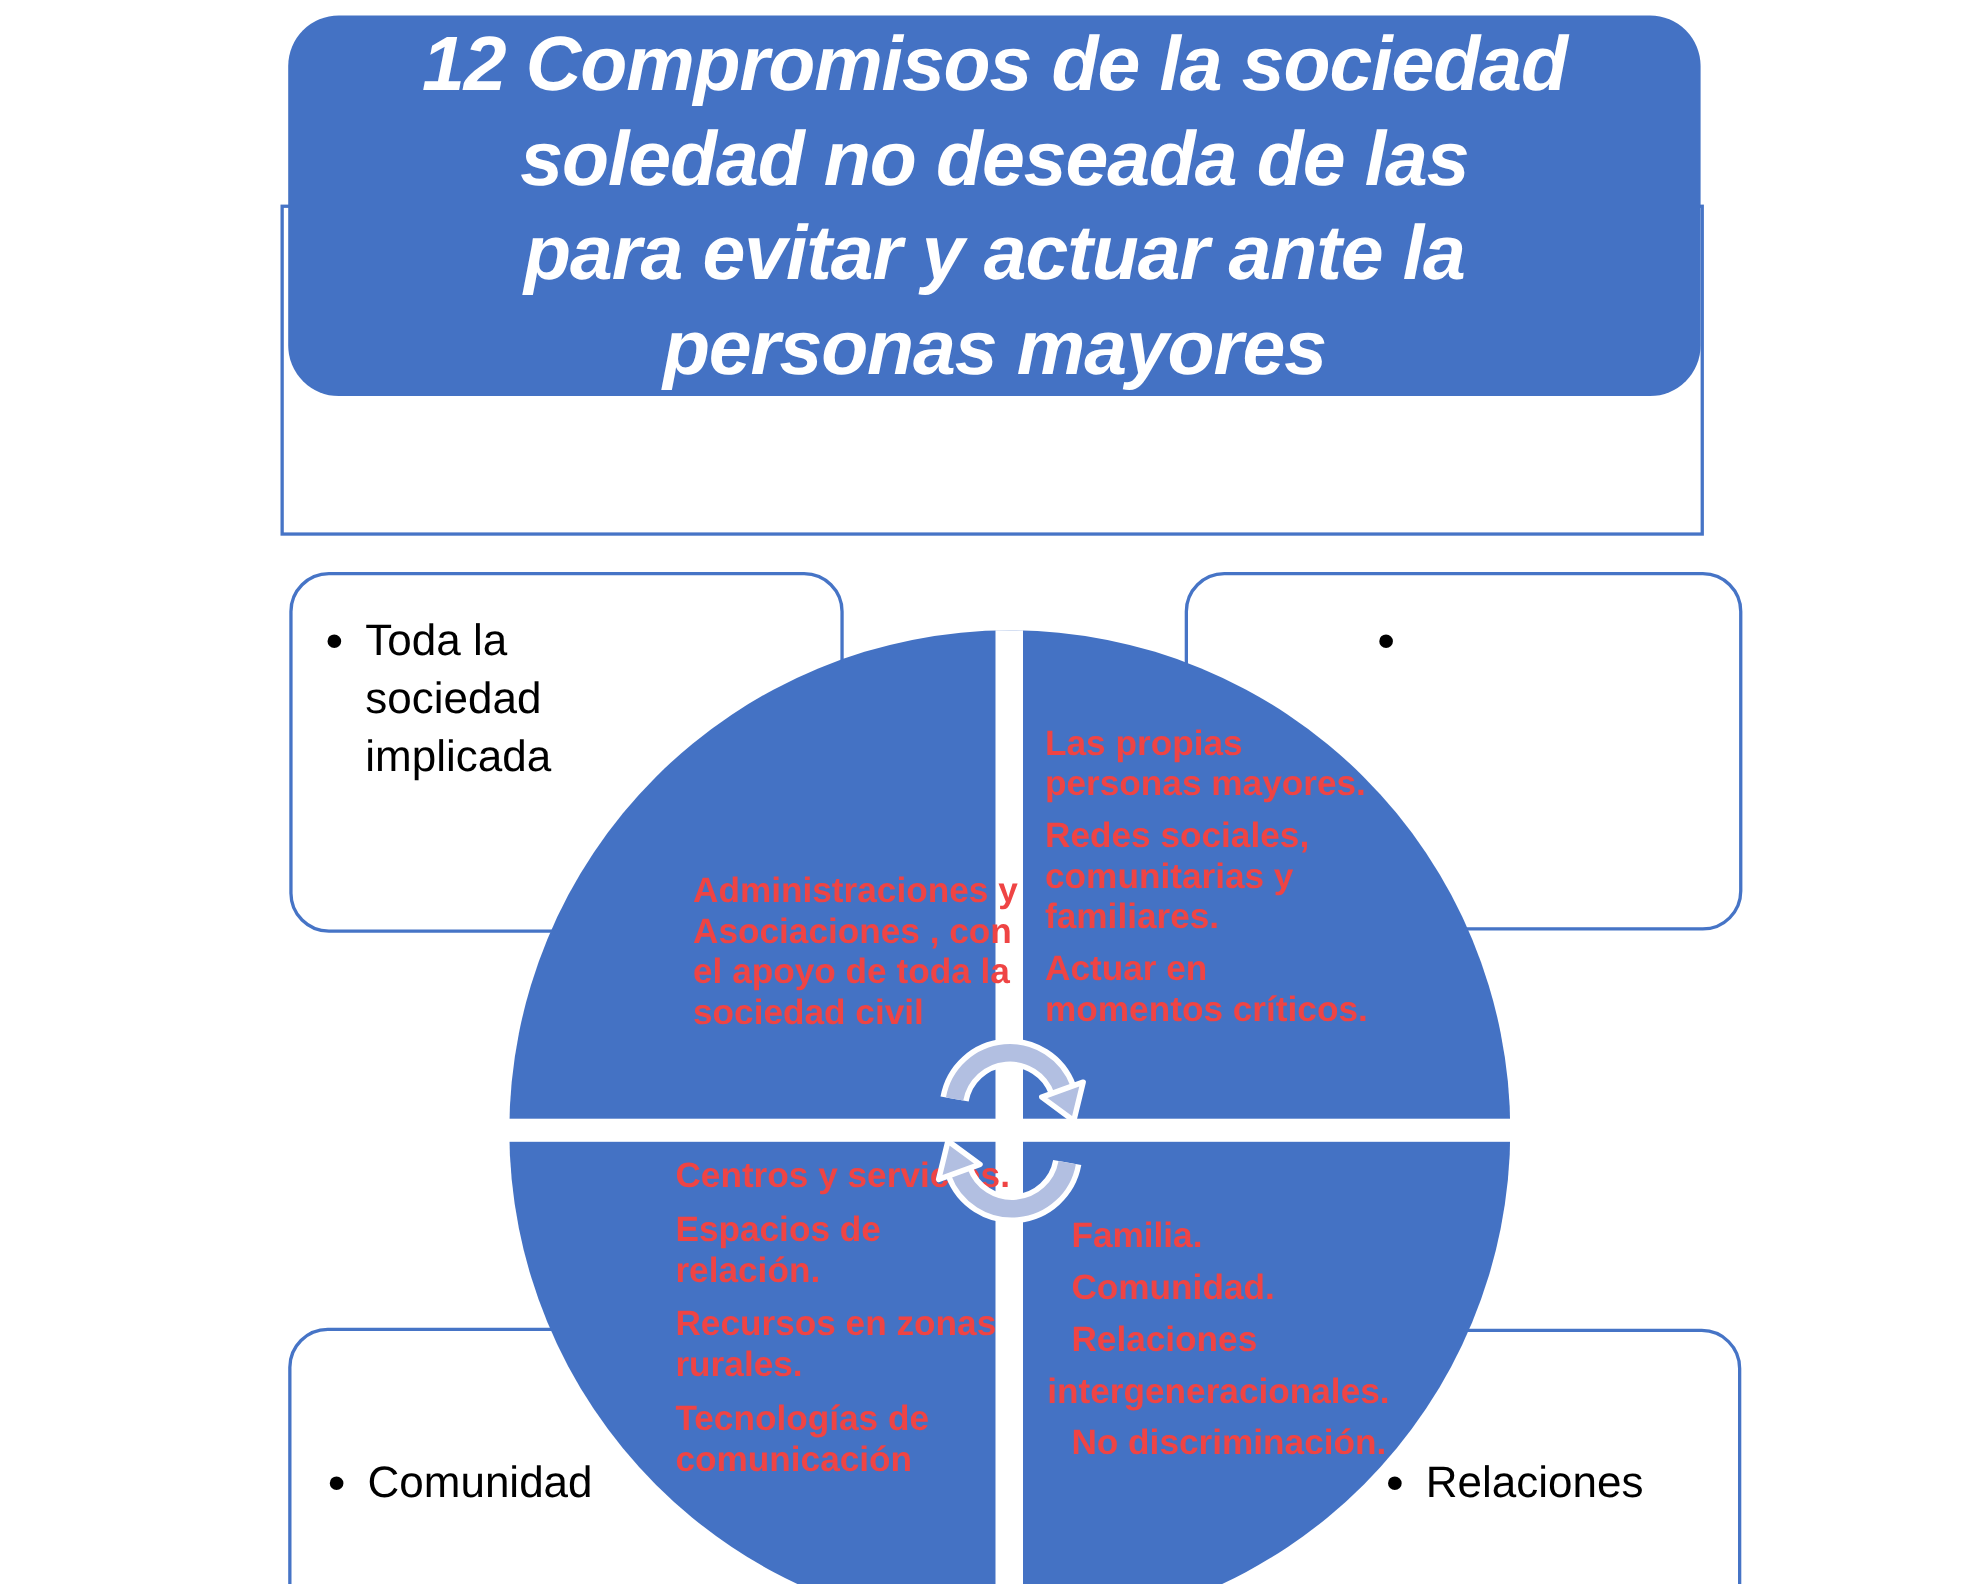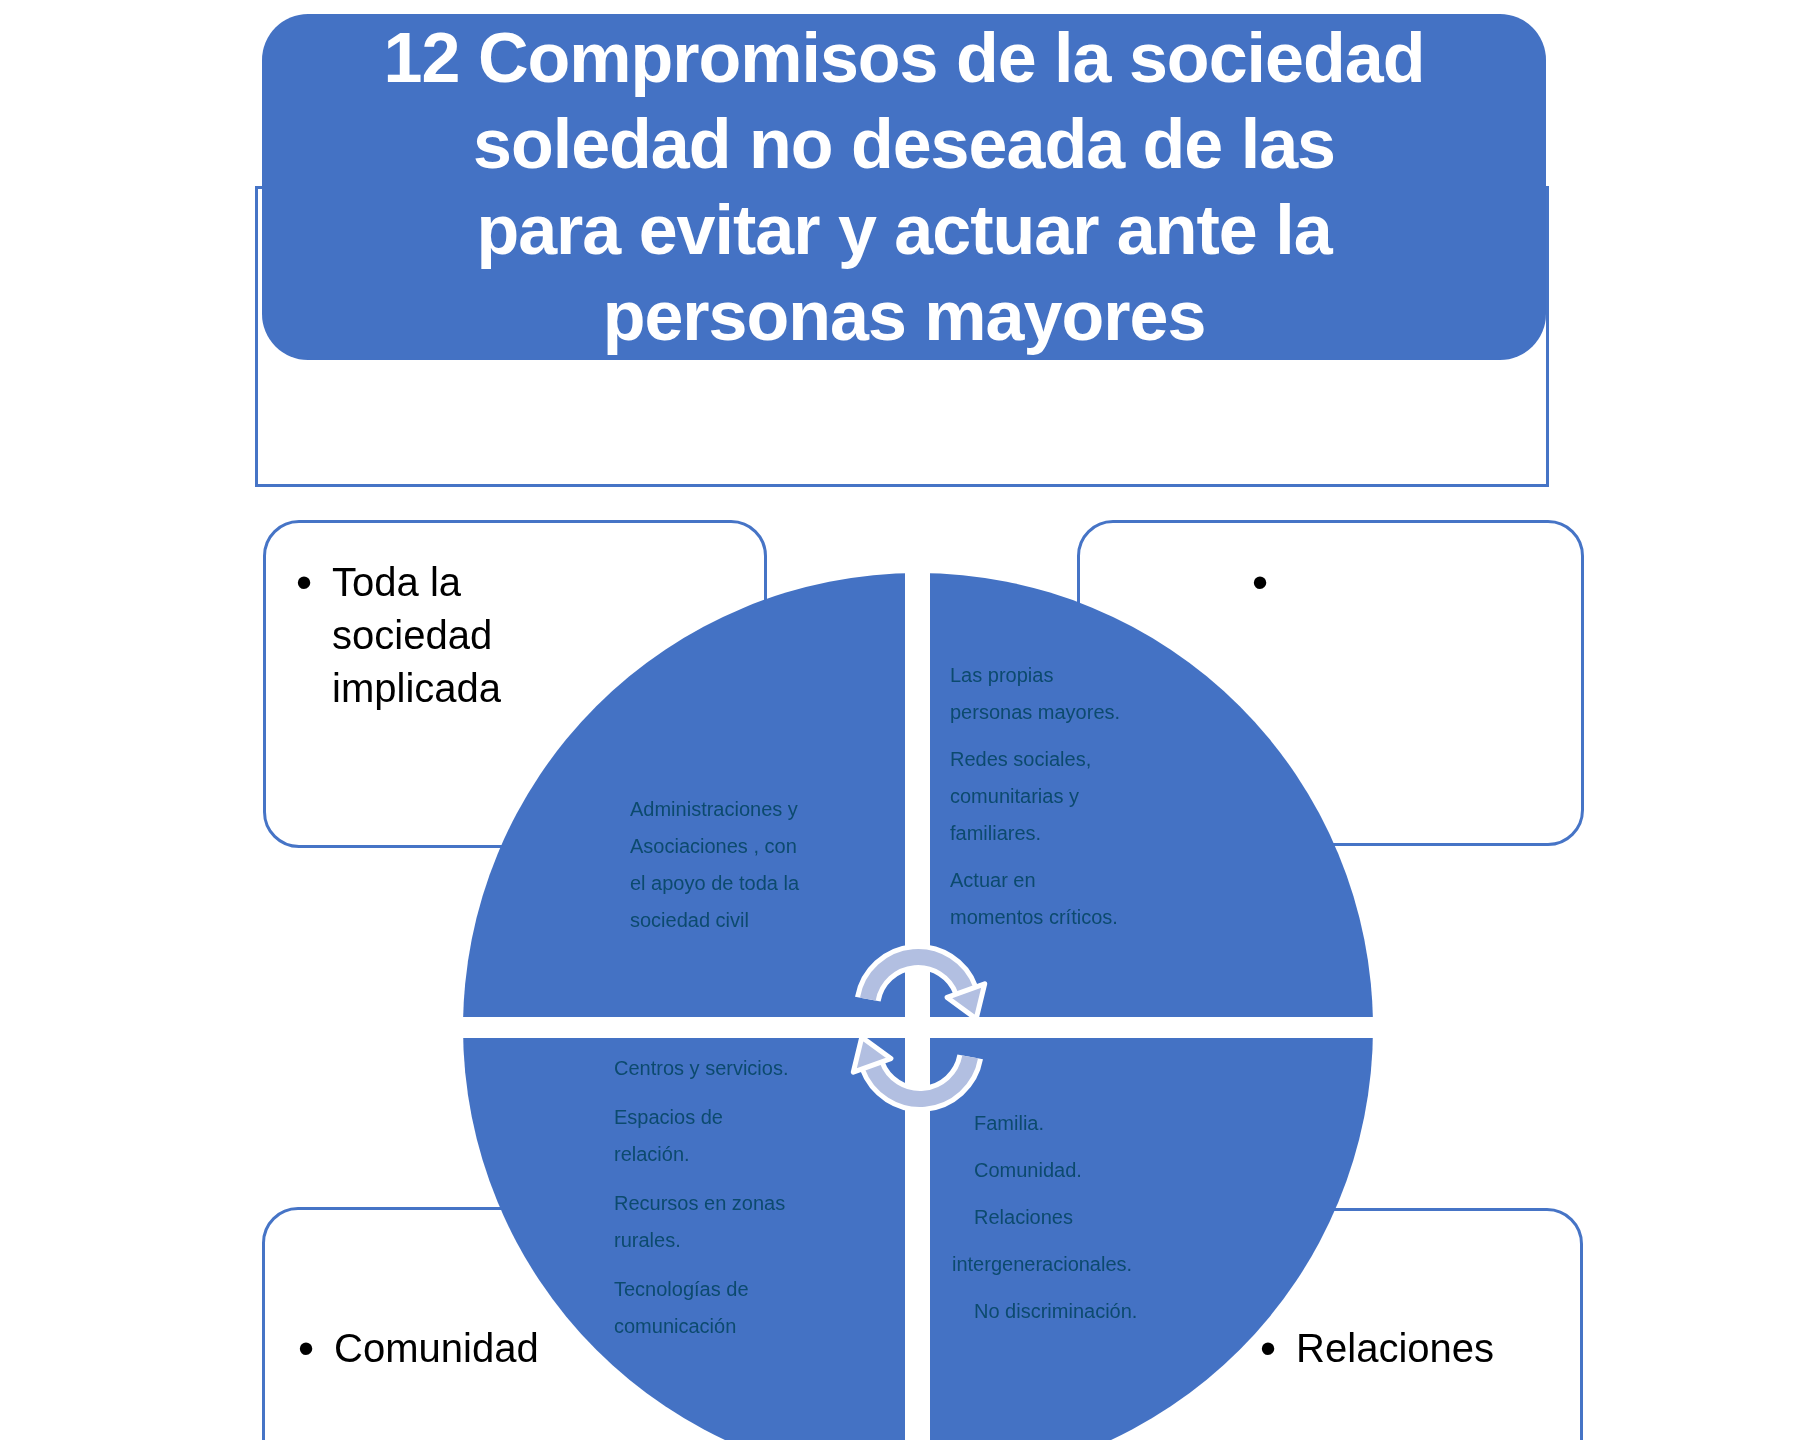"12 Compromisos de la sociedad" .title-box { font-style: none -> italic }
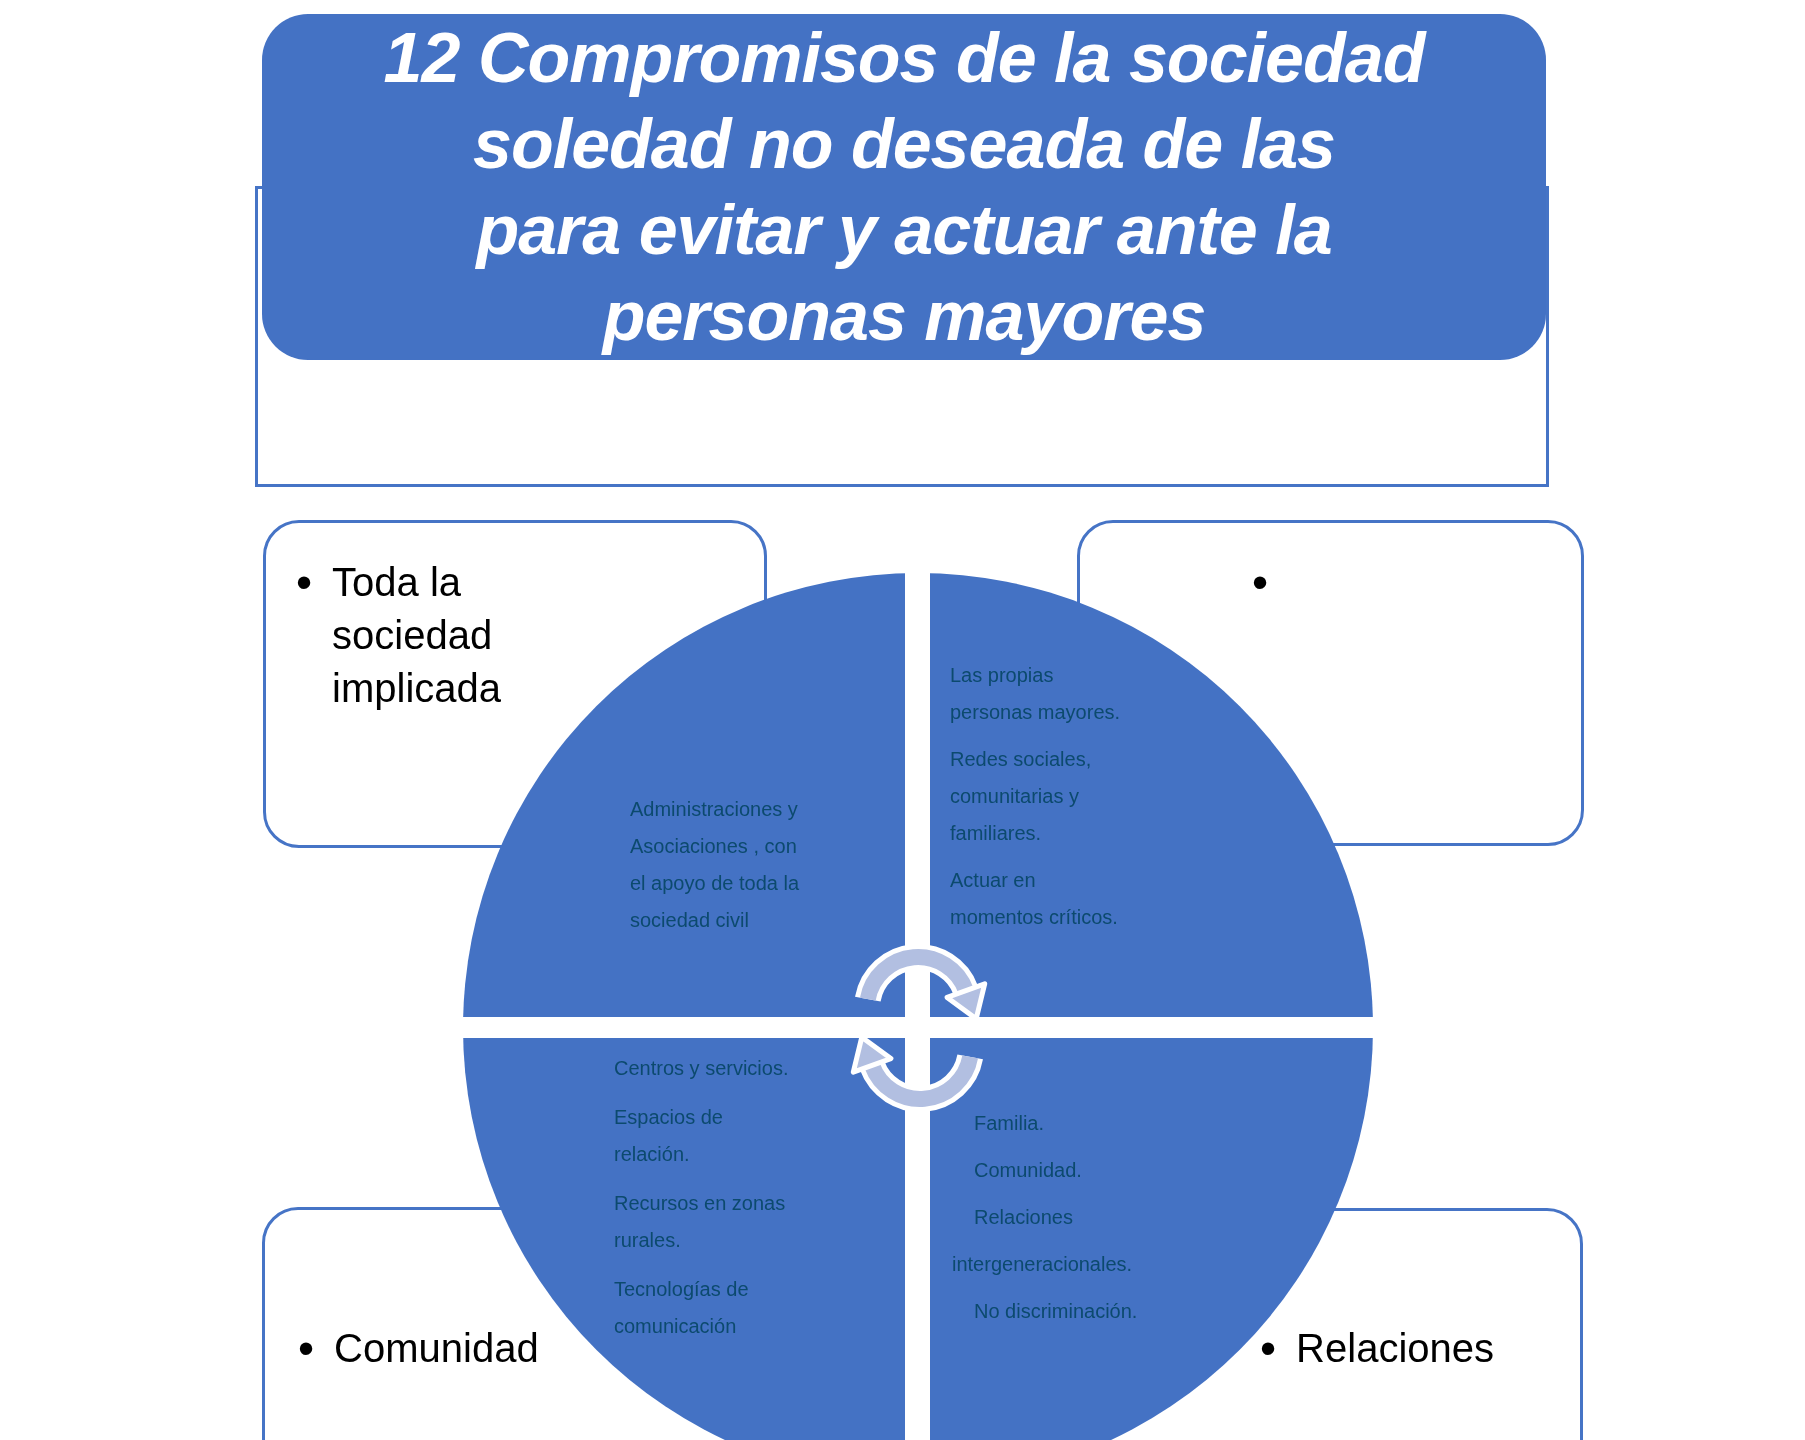"Las propias" .q-text { color: #0c4a6e -> #ef4444; font-size: 20px -> 32px; font-weight: 400 -> 700 }
